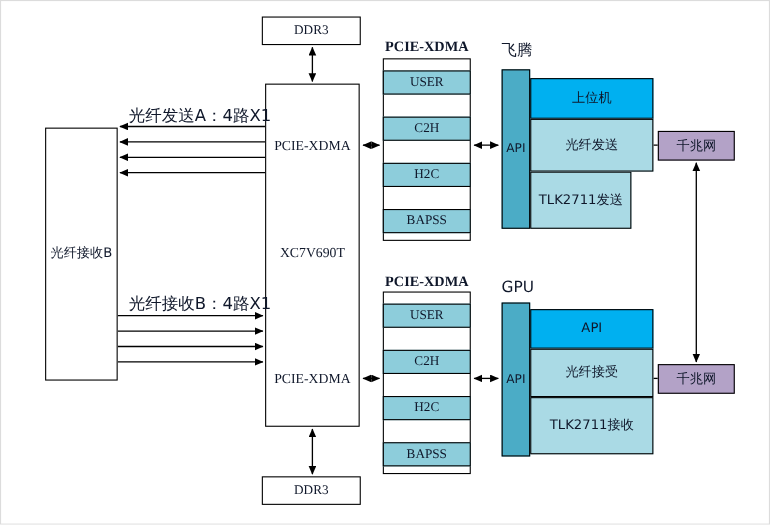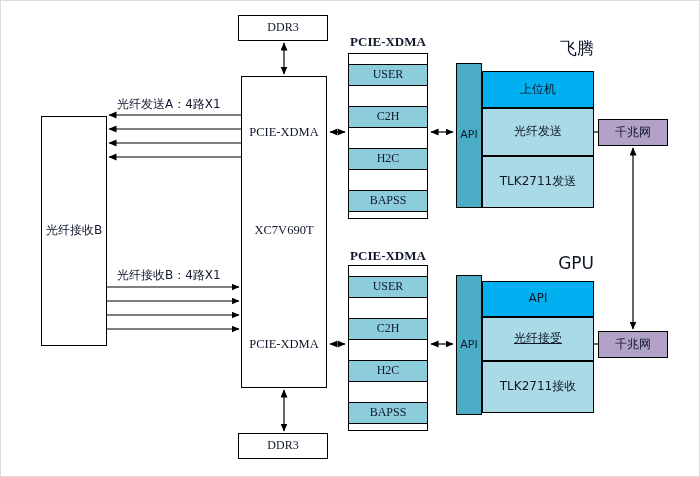"飞腾" .group-title { font-size: 17px -> 14px; text-align: right -> left }
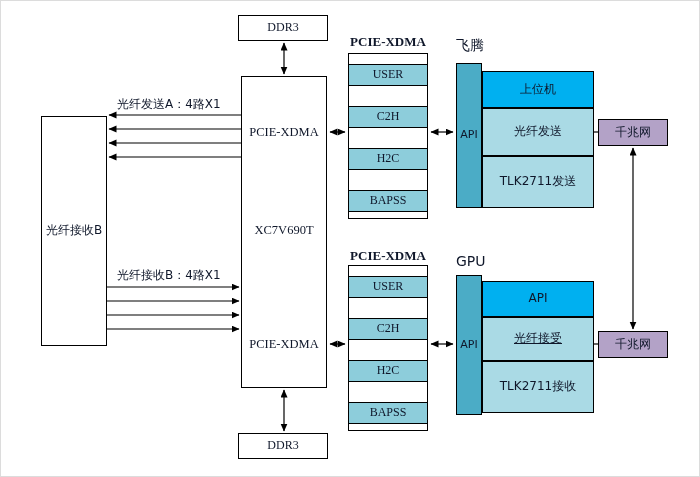"光纤发送A：4路X1" .lbl { font-size: 12px -> 15px }
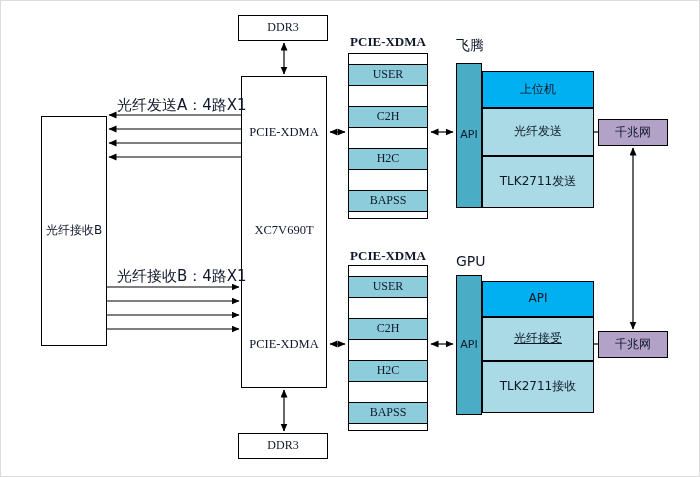"TLK2711发送" div.box { width: 112px -> 92px }
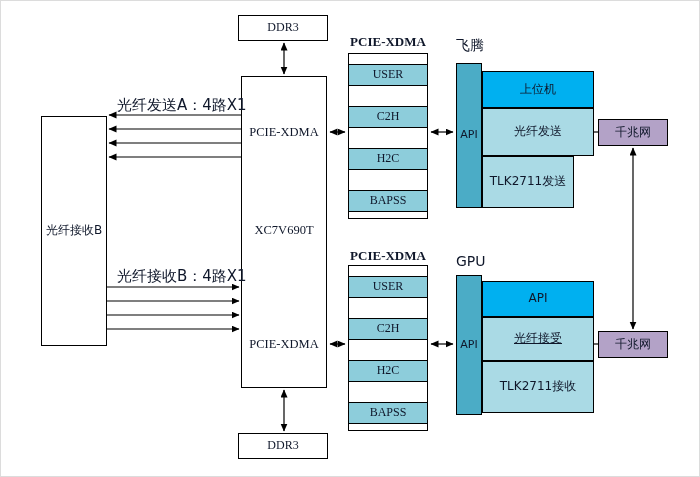"光纤接受" div.box { text-decoration: underline -> none }
